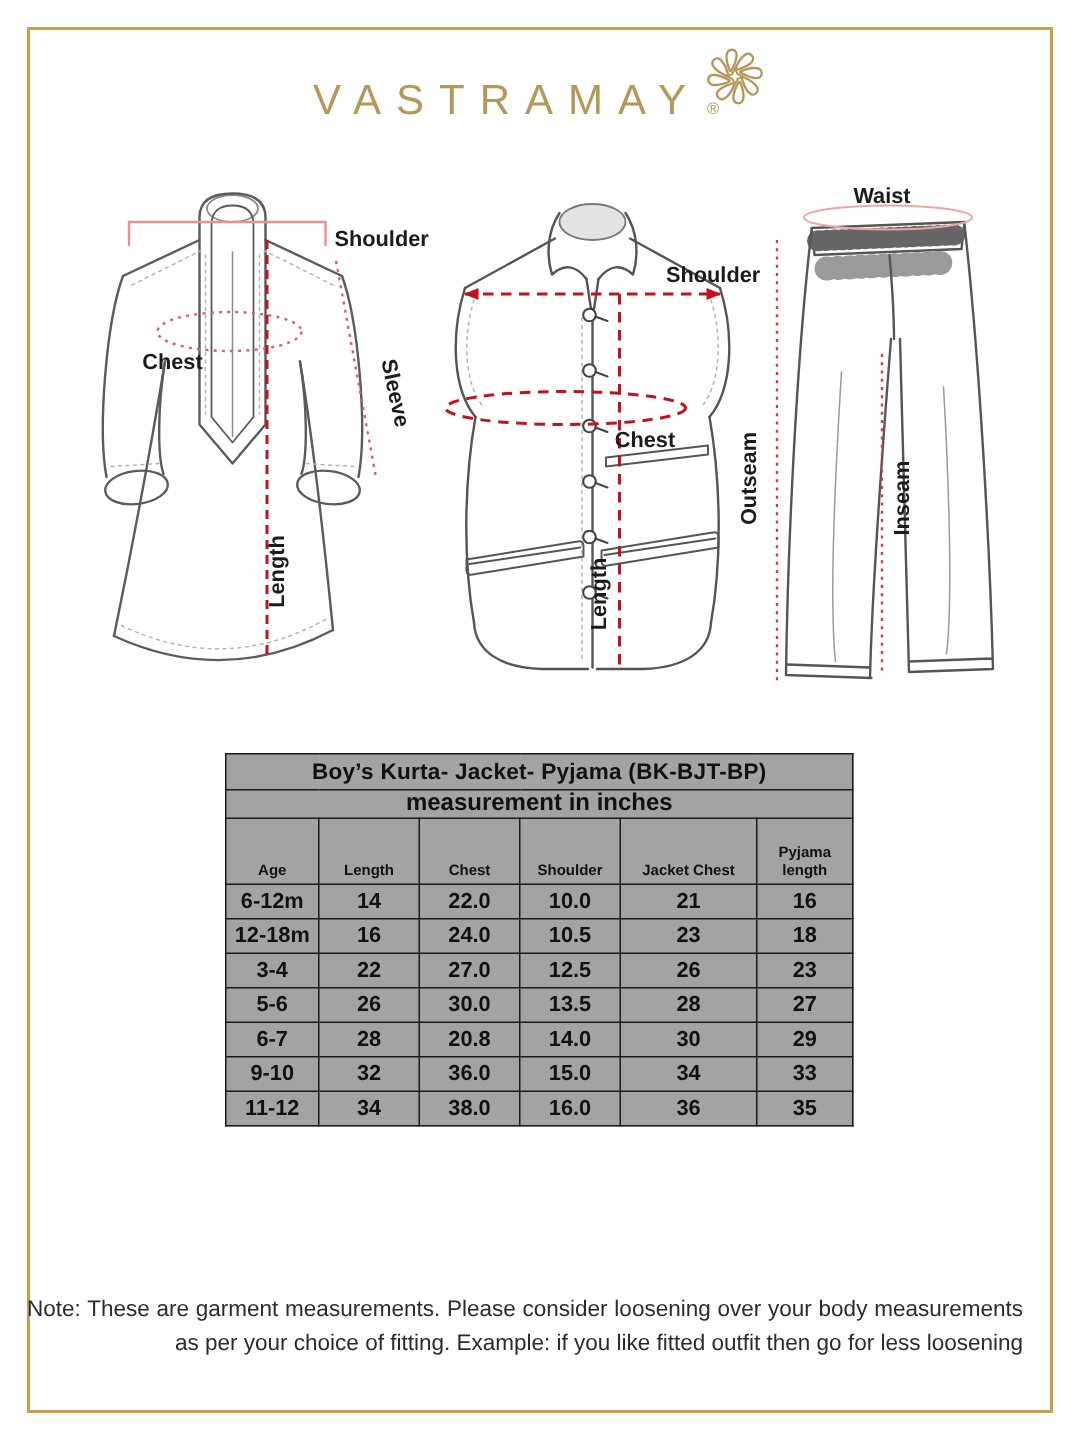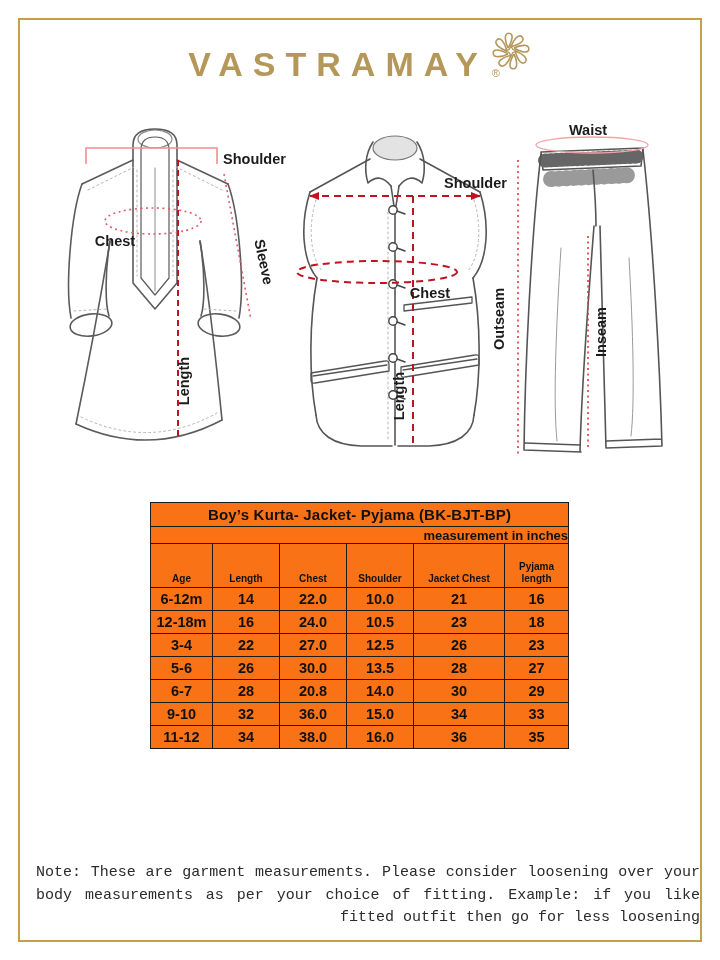"VASTRAMAY" .brand-text { font-size: 34px -> 28px; font-weight: 700 -> 400 }
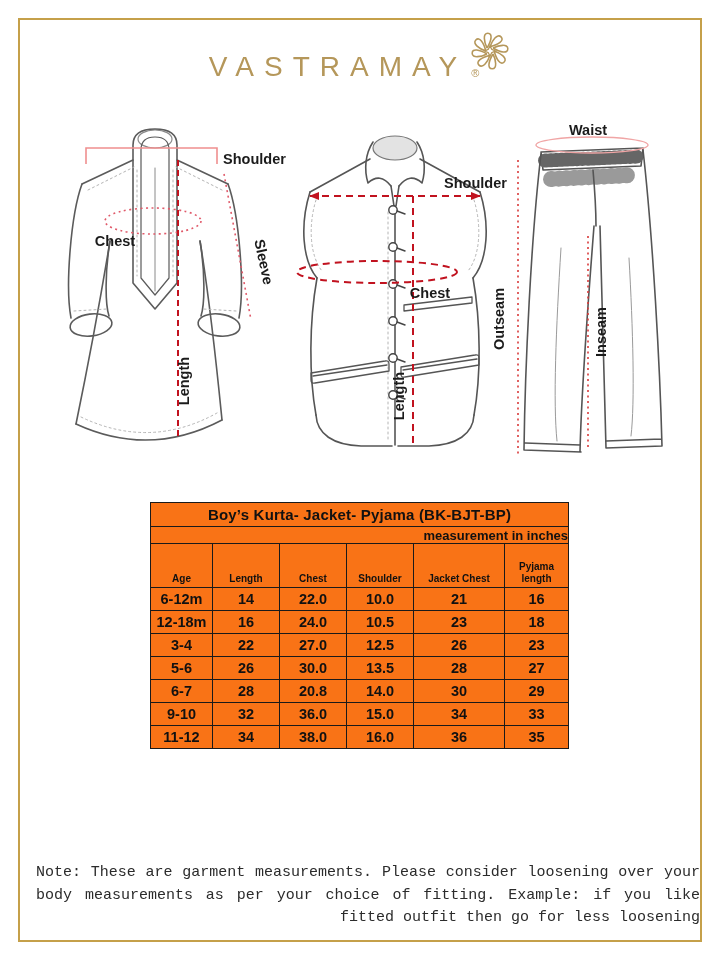"Boy’s Kurta- Jacket- Pyjama (BK-BJT-BP)" .size-table { background: #f97316 -> #a3a3a3 }
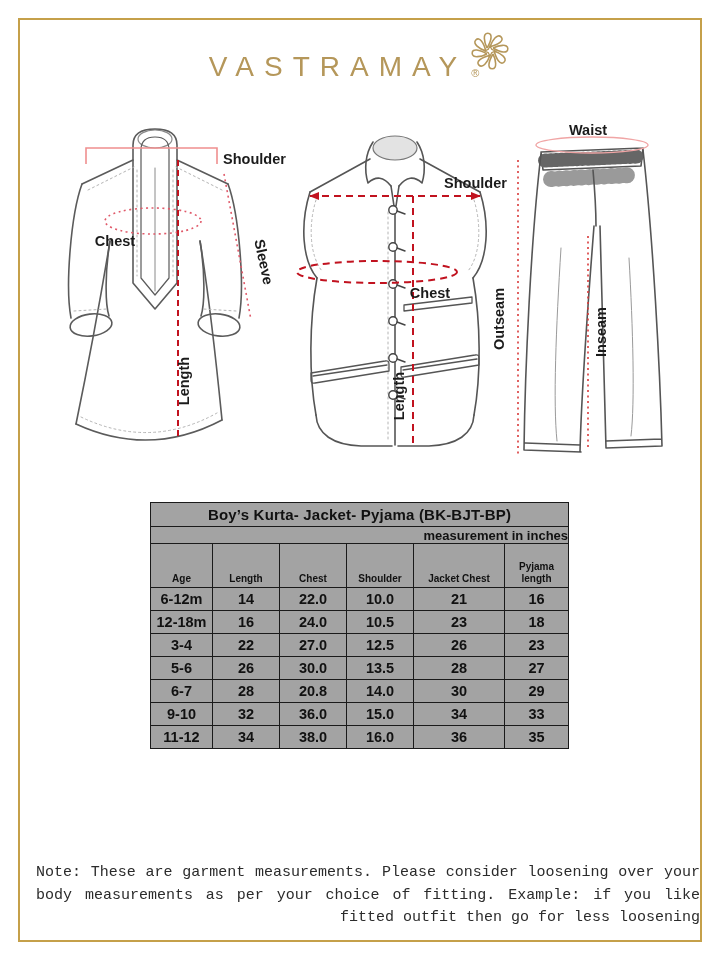"measurement in inches" .size-table .sub-row th { font-size: 13px -> 16px; text-align: right -> none }
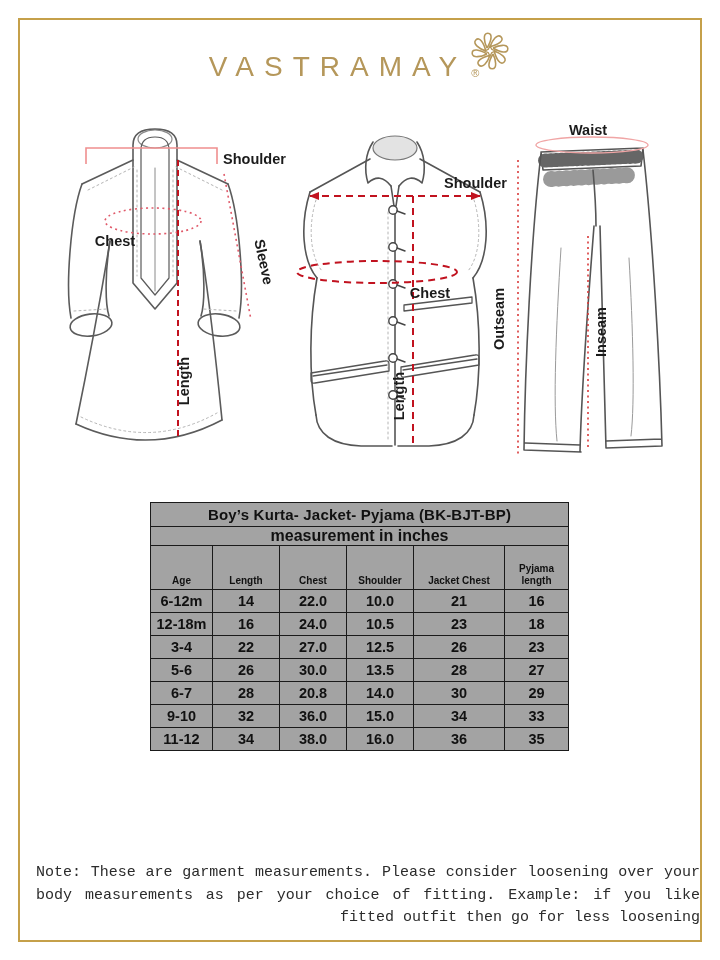"Note: These are garment measurements." .note { font-family: Liberation Mono, monospace -> none; left: 36px -> 18px }
